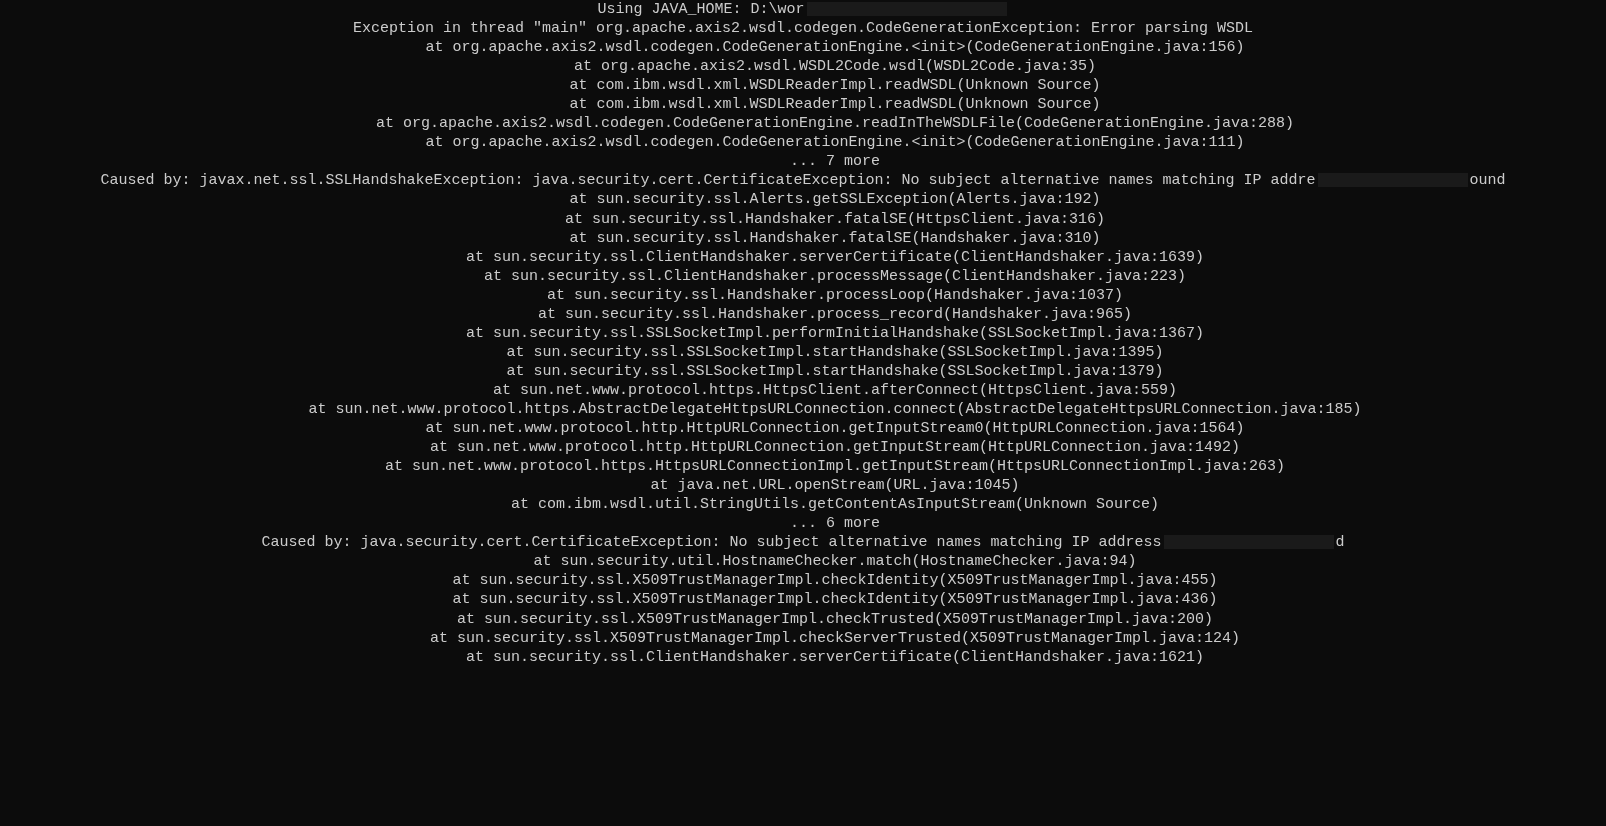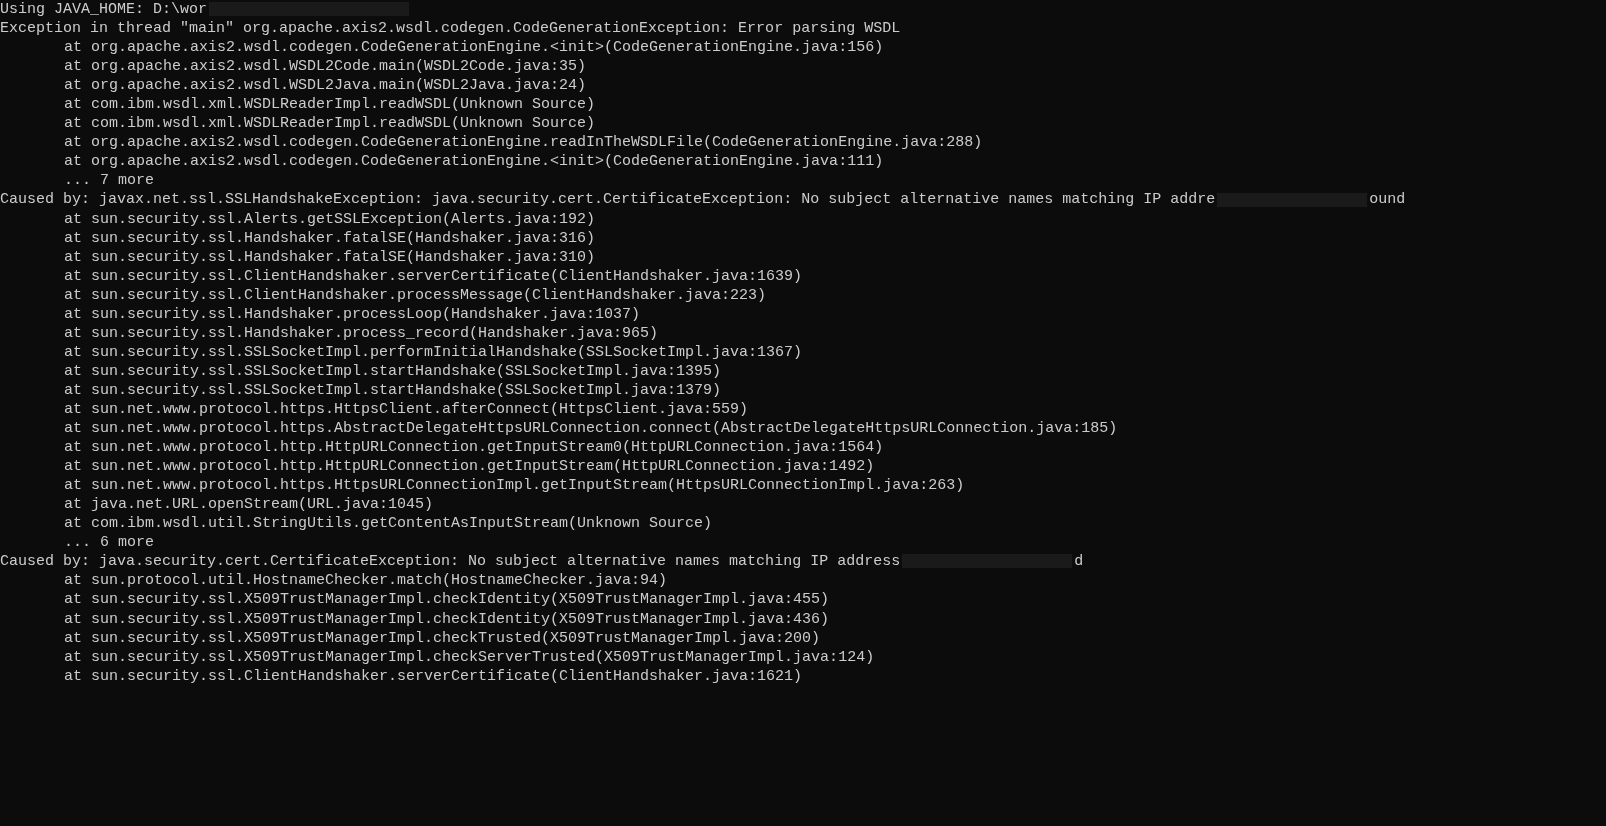"Using JAVA_HOME: D:\wor" .line { text-align: none -> center }
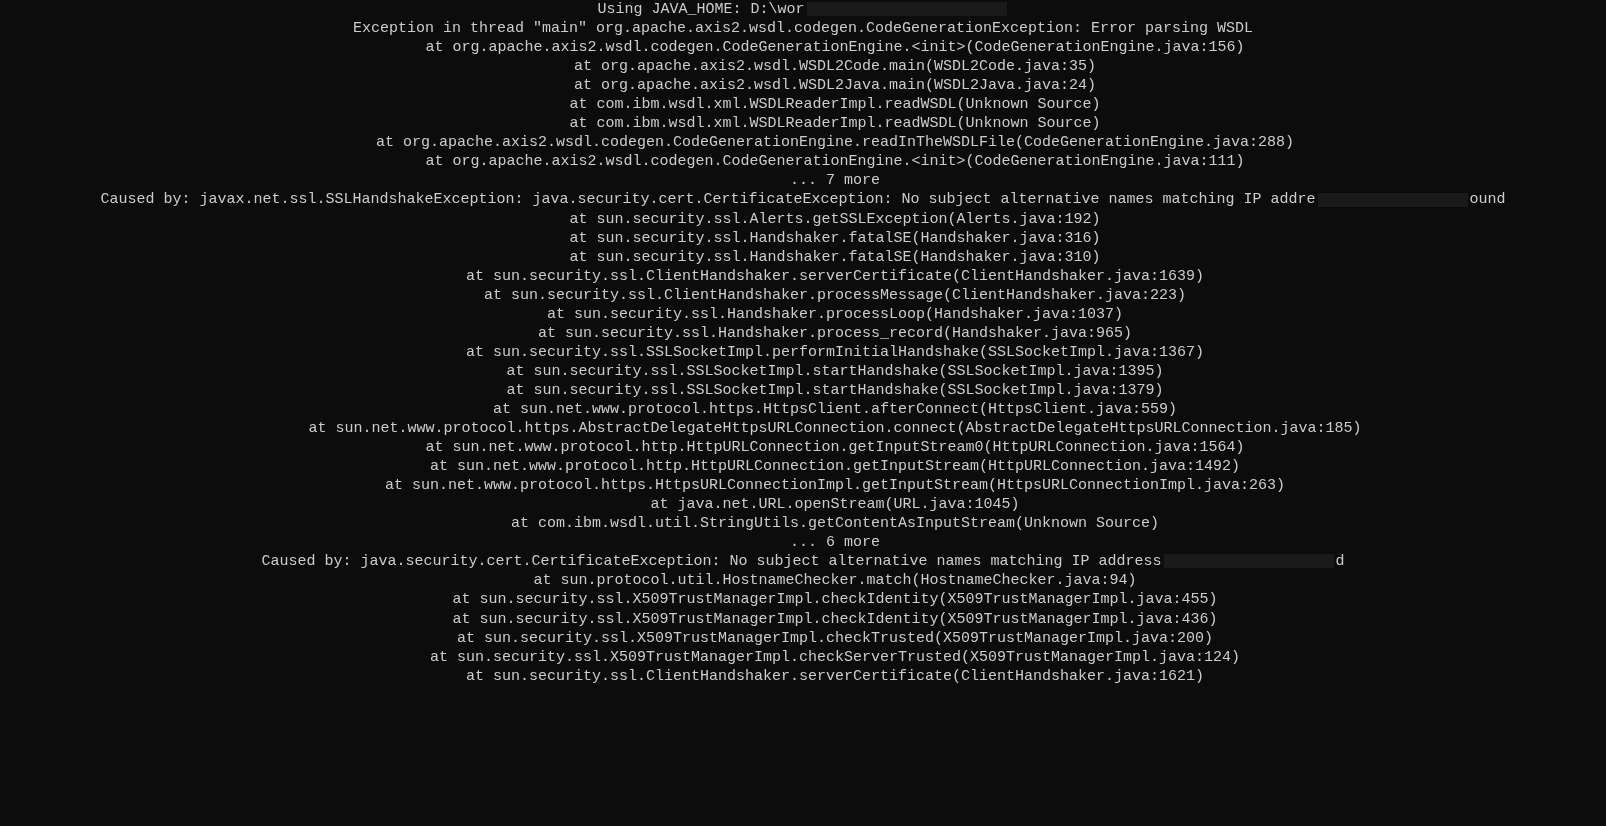"at org.apache.axis2.wsdl.WSDL2Code.main(WSDL2Code.java:35)" span.line { text: org.apache.axis2.wsdl.WSDL2Code.main -> org.apache.axis2.wsdl.WSDL2Code.wsdl }
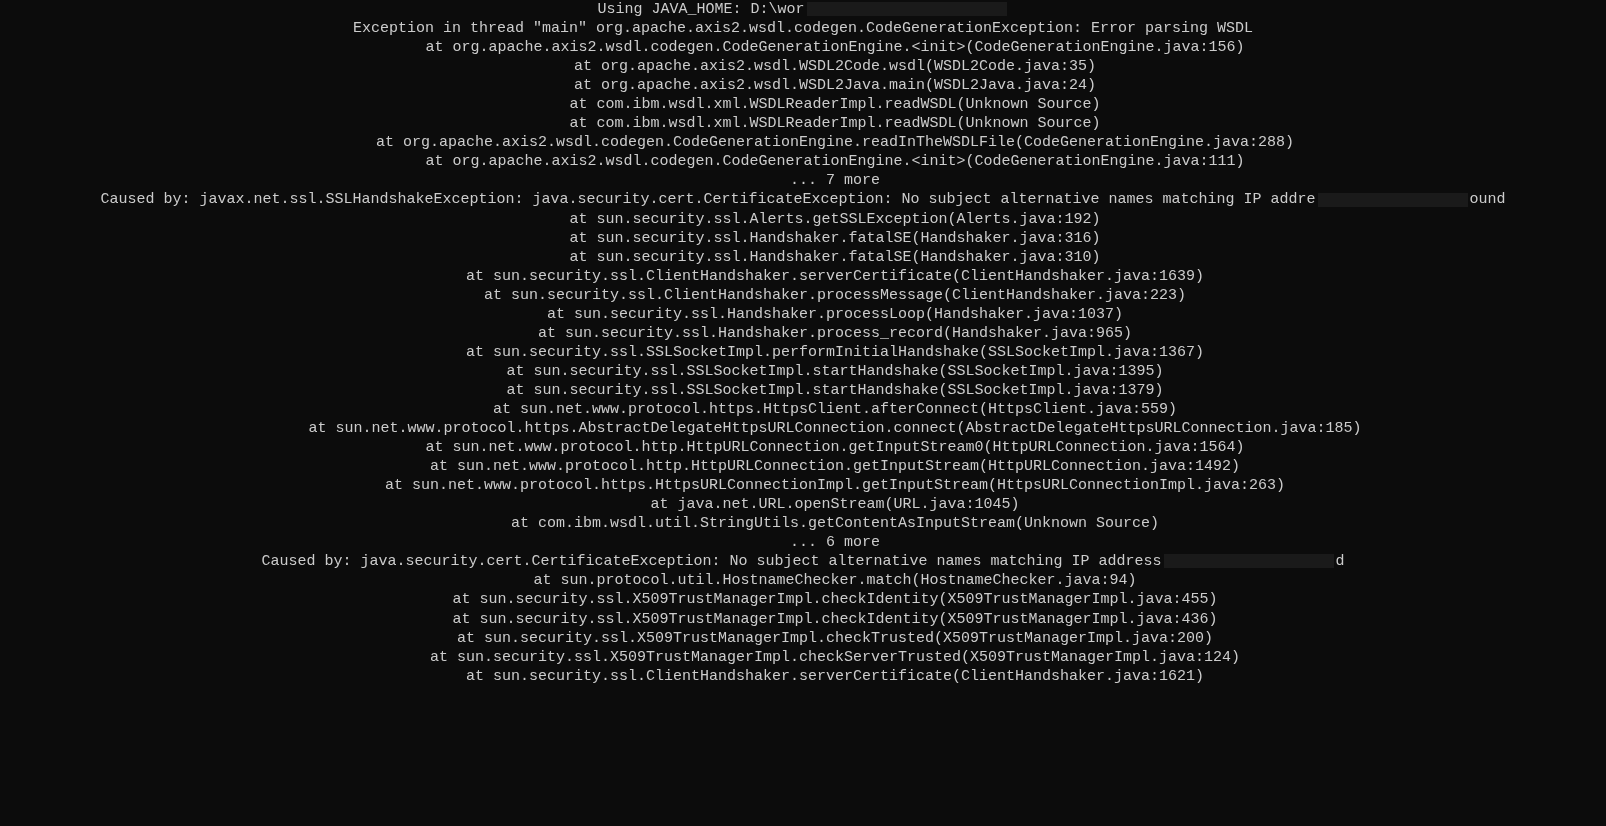"at org.apache.axis2.wsdl.WSDL2Java.main(WSDL2Java.java:24)" span.line { html: <span>at org.apache.axis2.wsdl.WSDL2Java.main(WSDL2Java.java:24)</span> -> none }
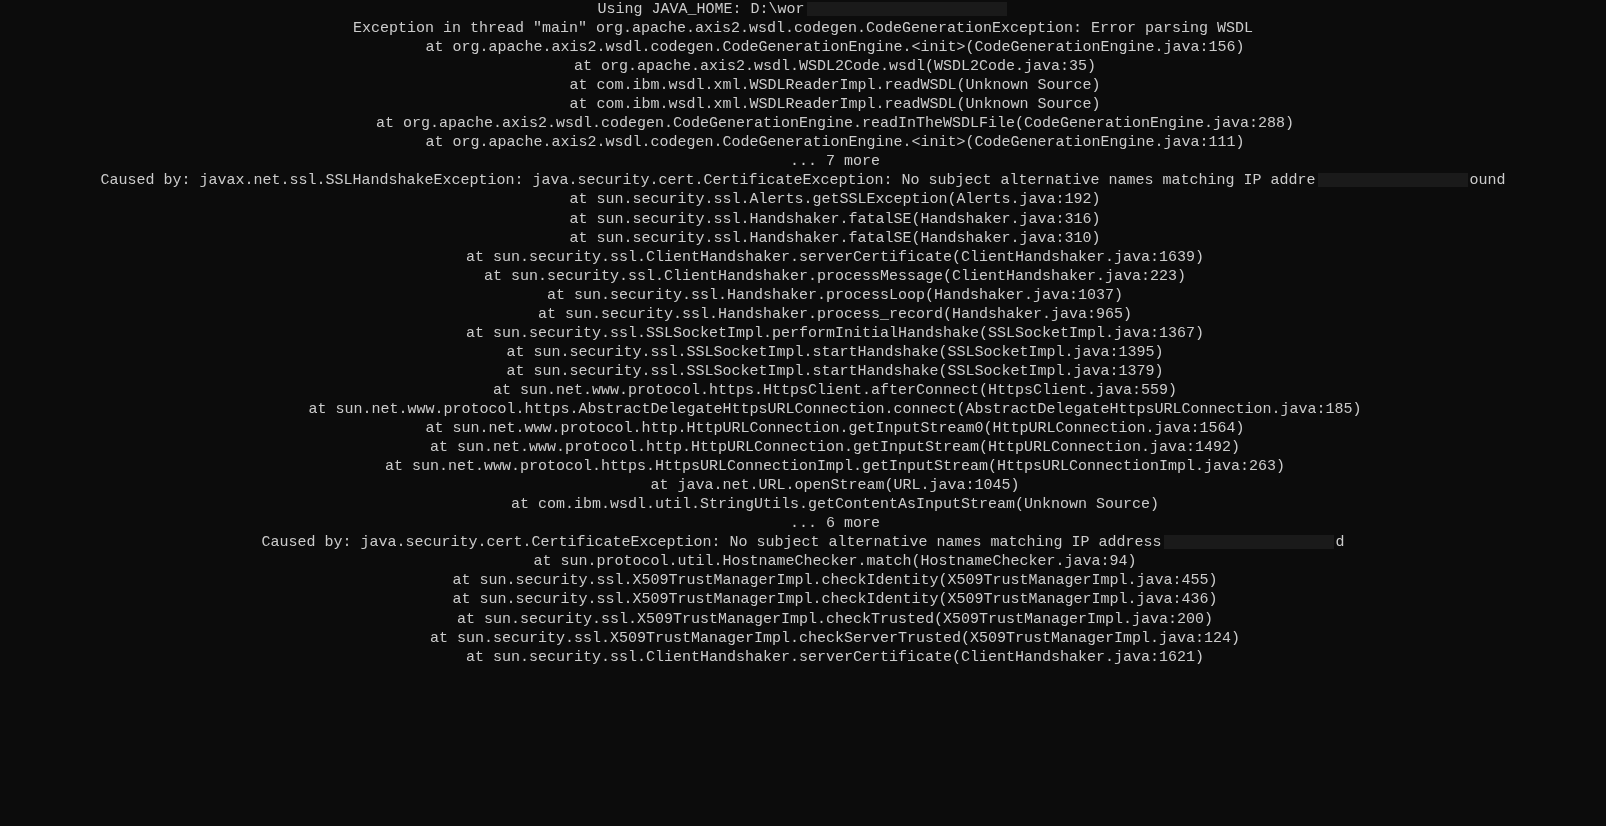"at sun.security.ssl.Handshaker.fatalSE(Handshaker.java:316)" span.line { text: Handshaker.java:316 -> HttpsClient.java:316 }
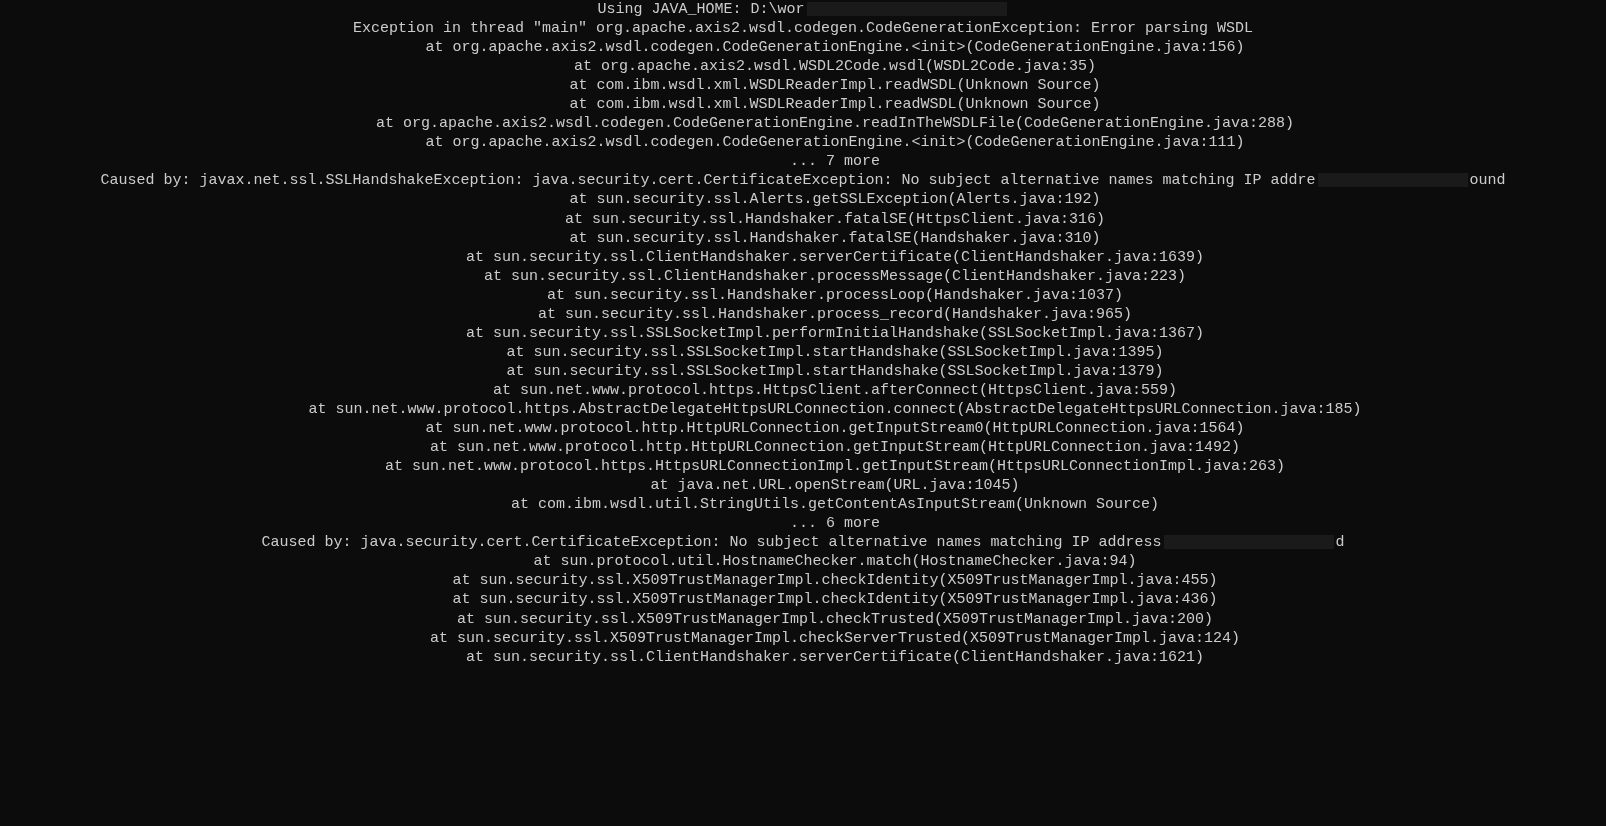"at sun.protocol.util.HostnameChecker.match(HostnameChecker.java:94)" span.line { text: sun.protocol.util.HostnameChecker.match -> sun.security.util.HostnameChecker.match }
